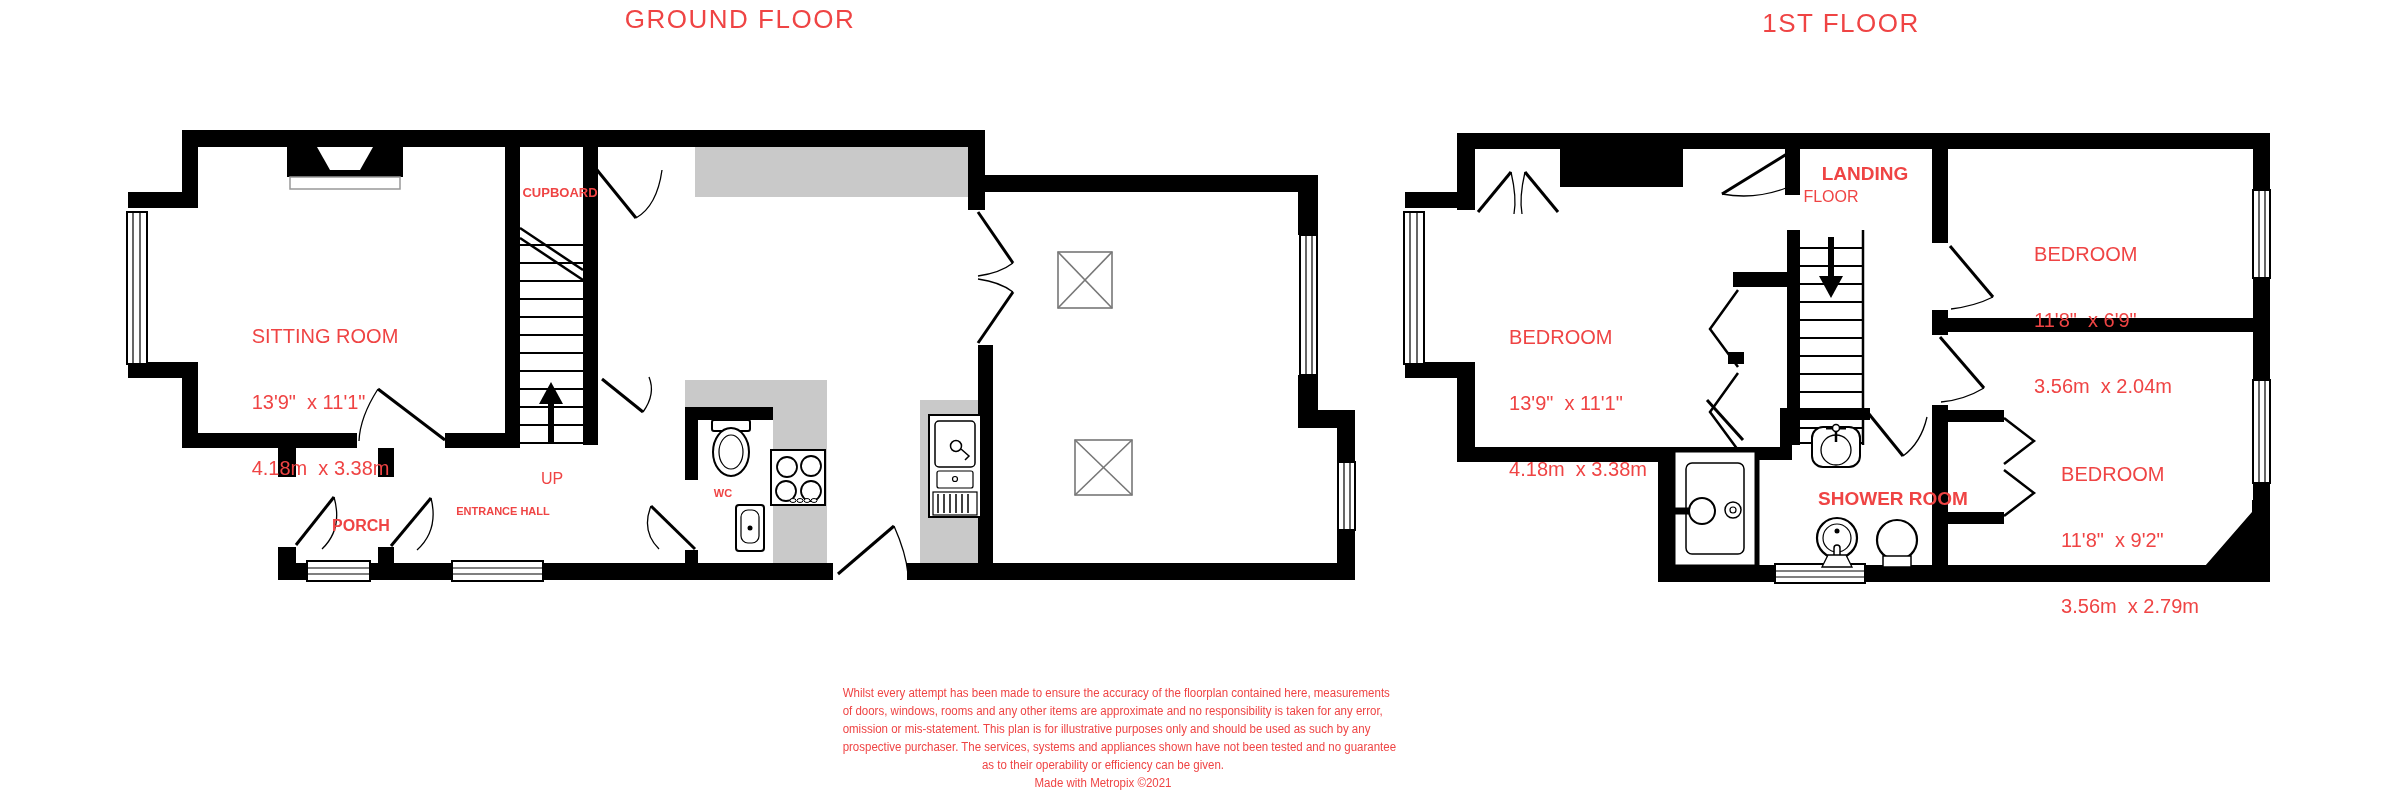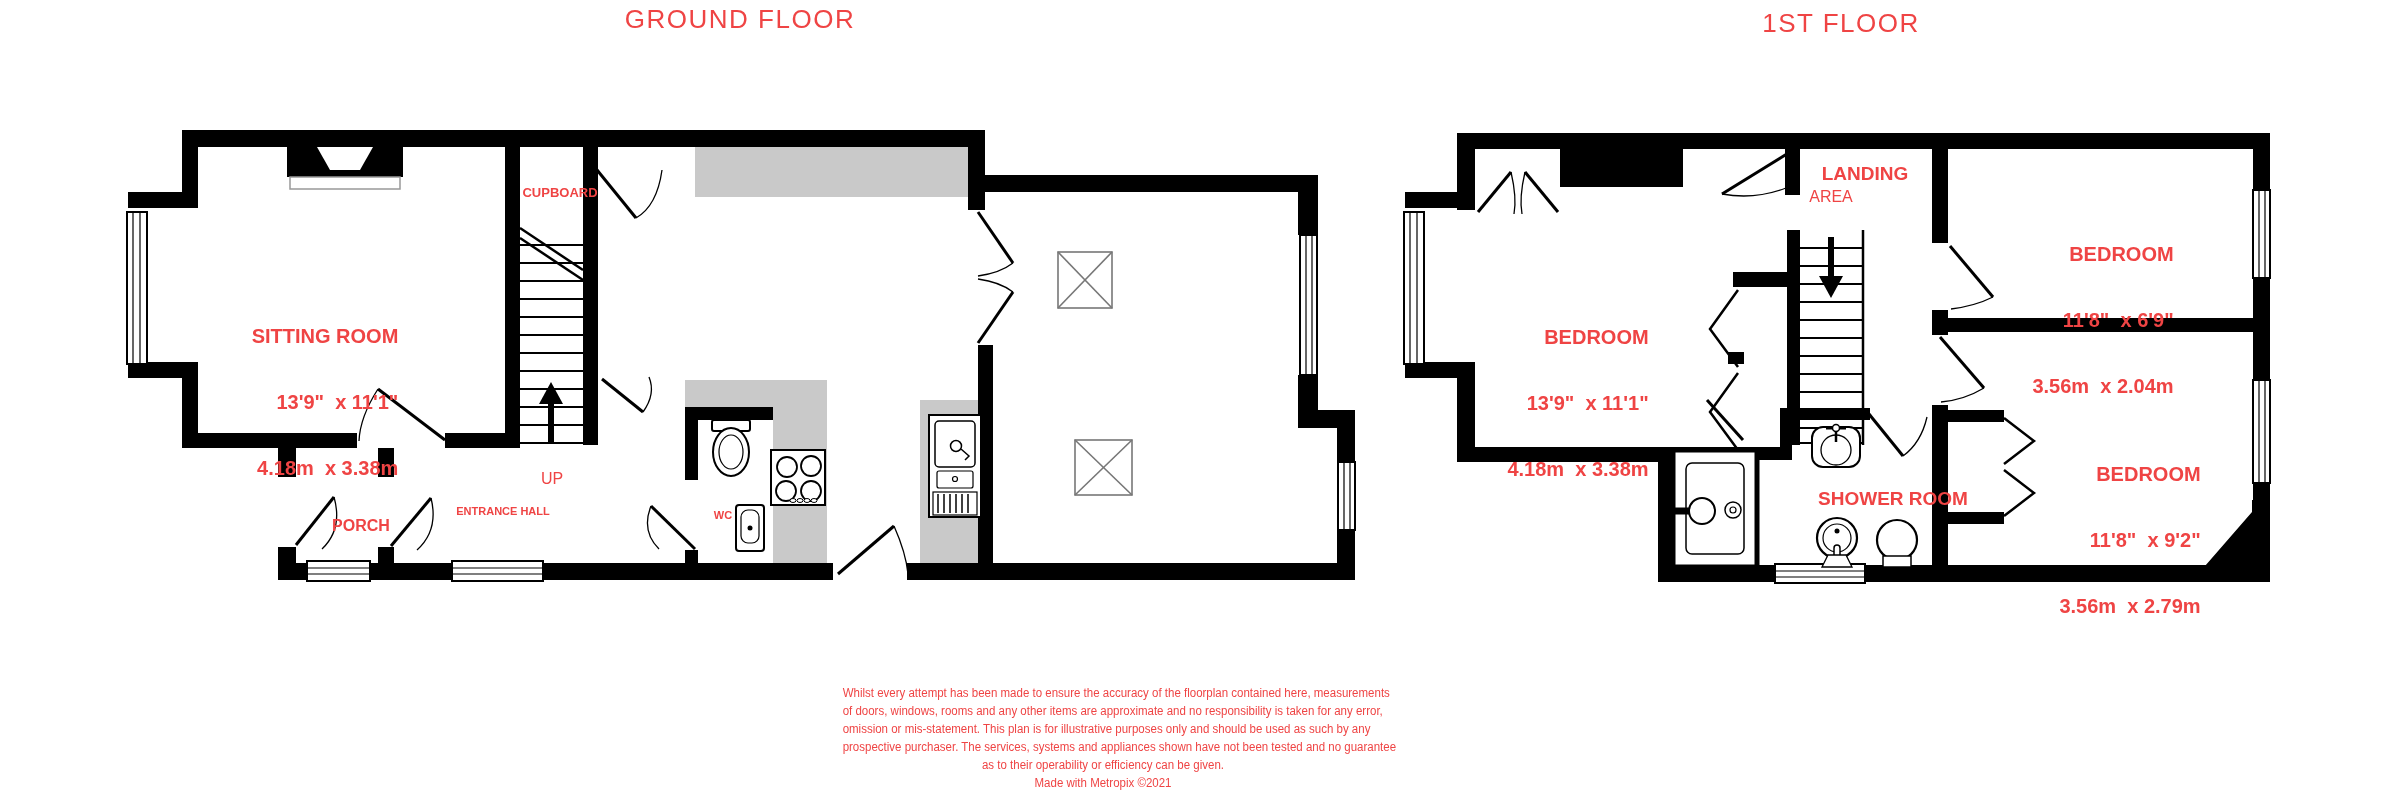"AREA" div.plain-label { text: AREA -> FLOOR }
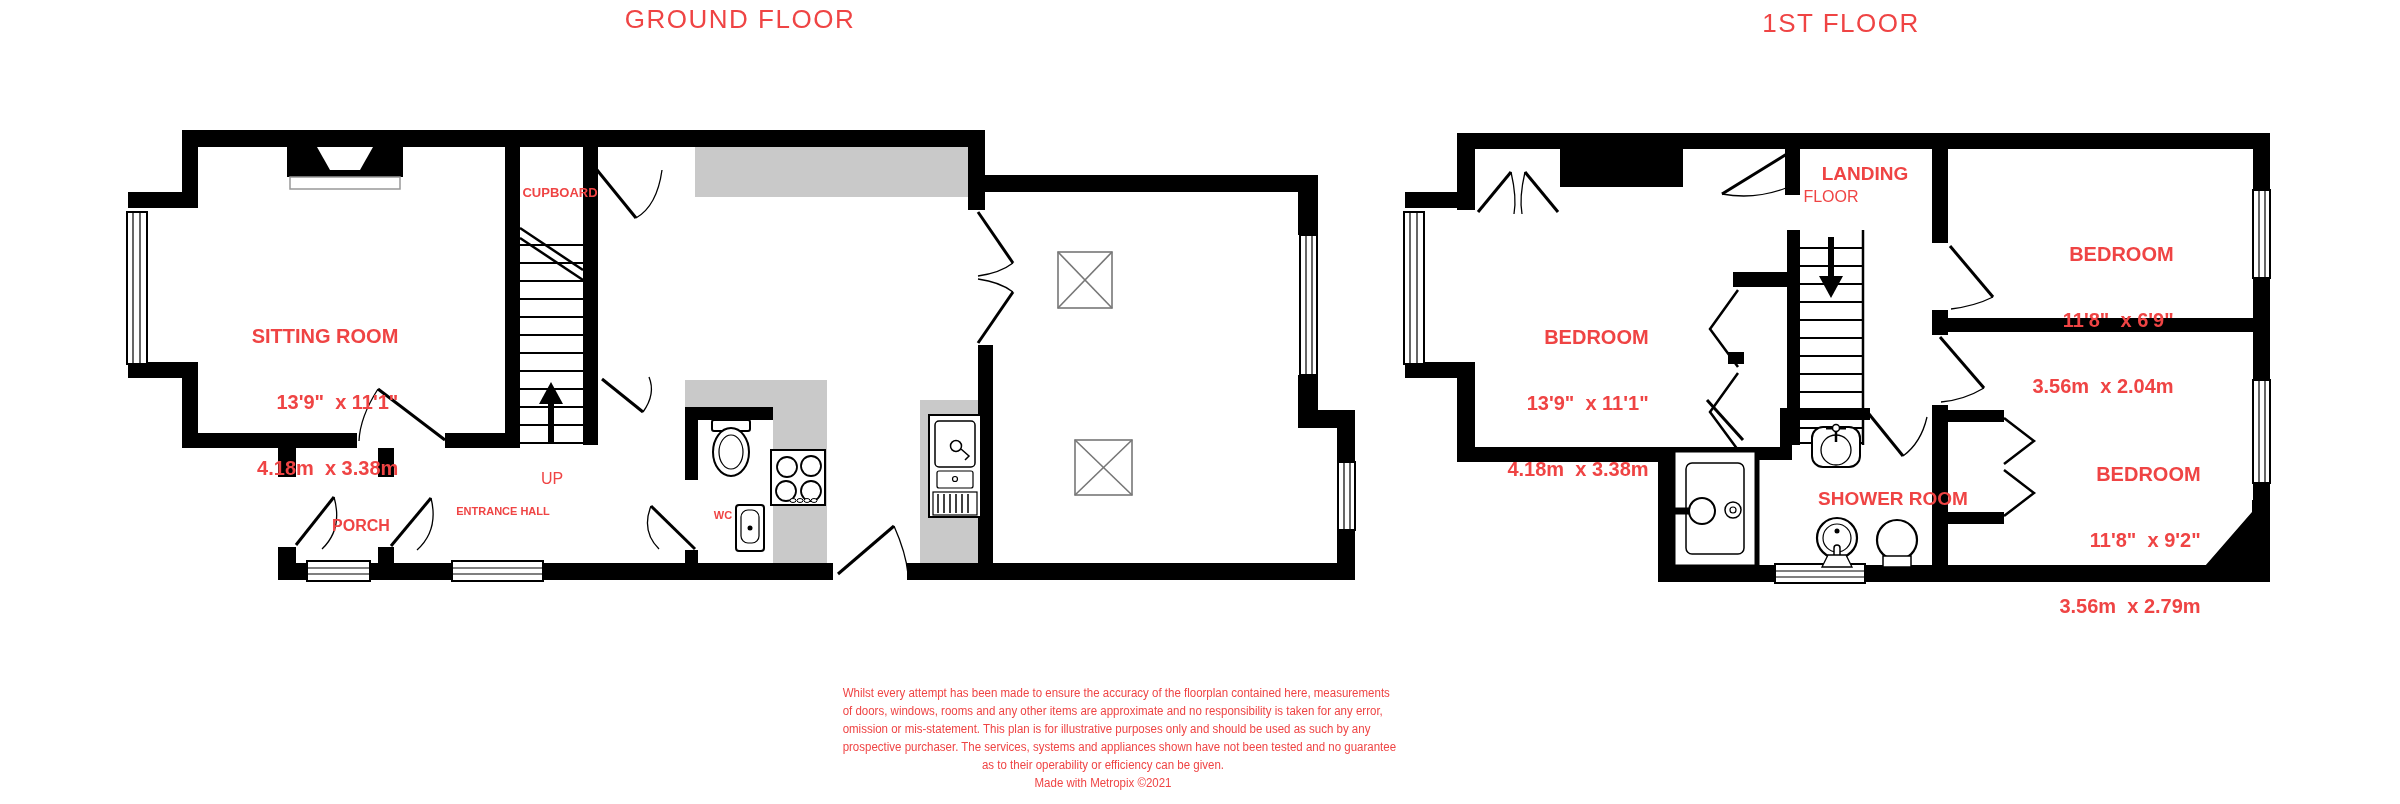"BEDROOM" .room-label { font-weight: bold -> normal; text-align: right -> left }
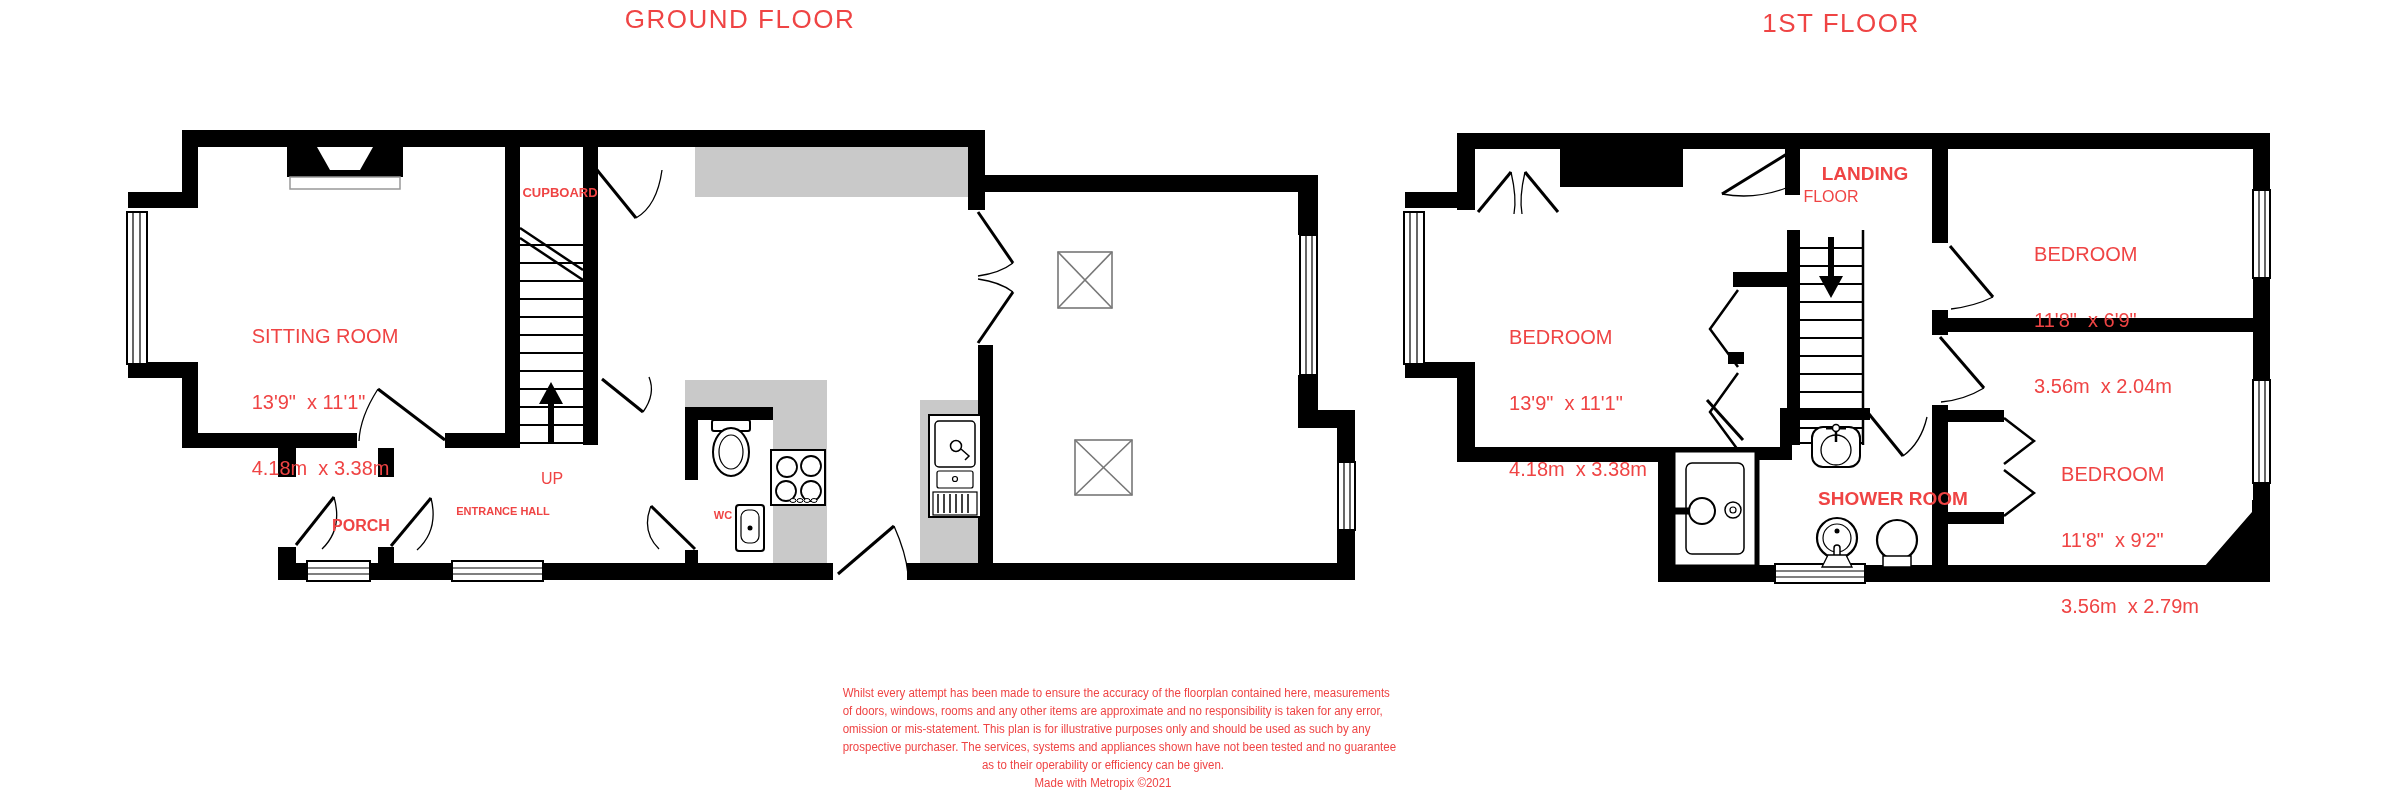"WC" div.small-label { top: 509px -> 487px }
